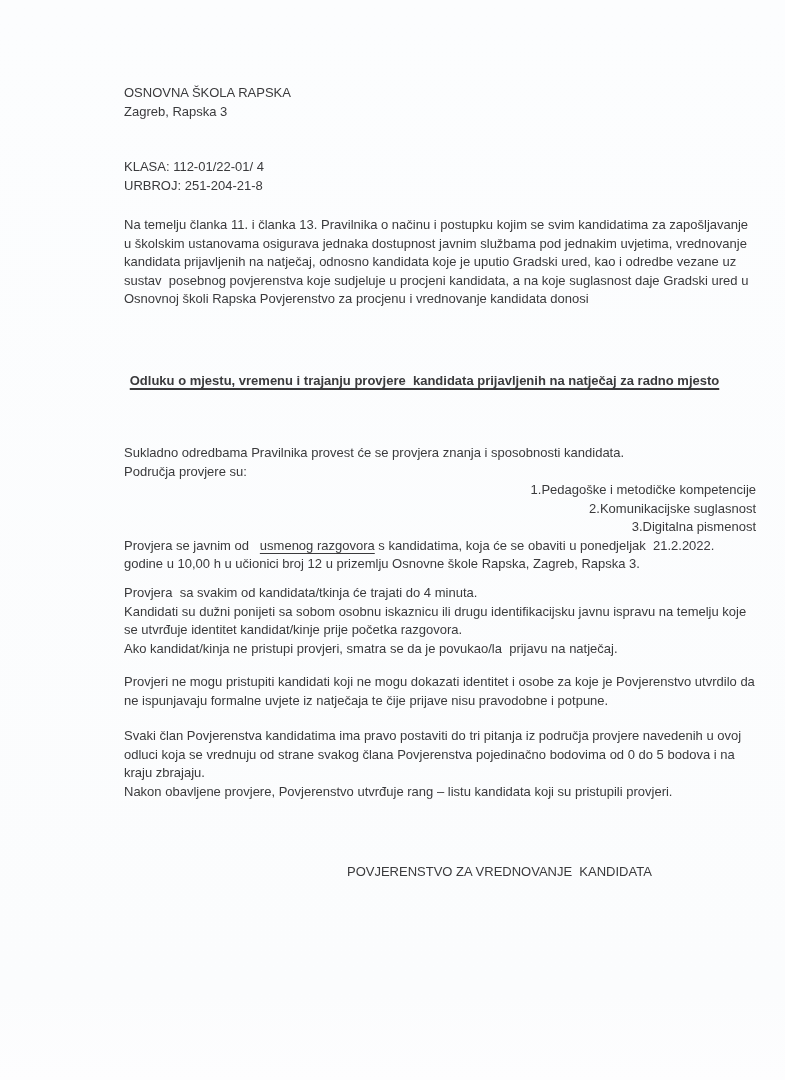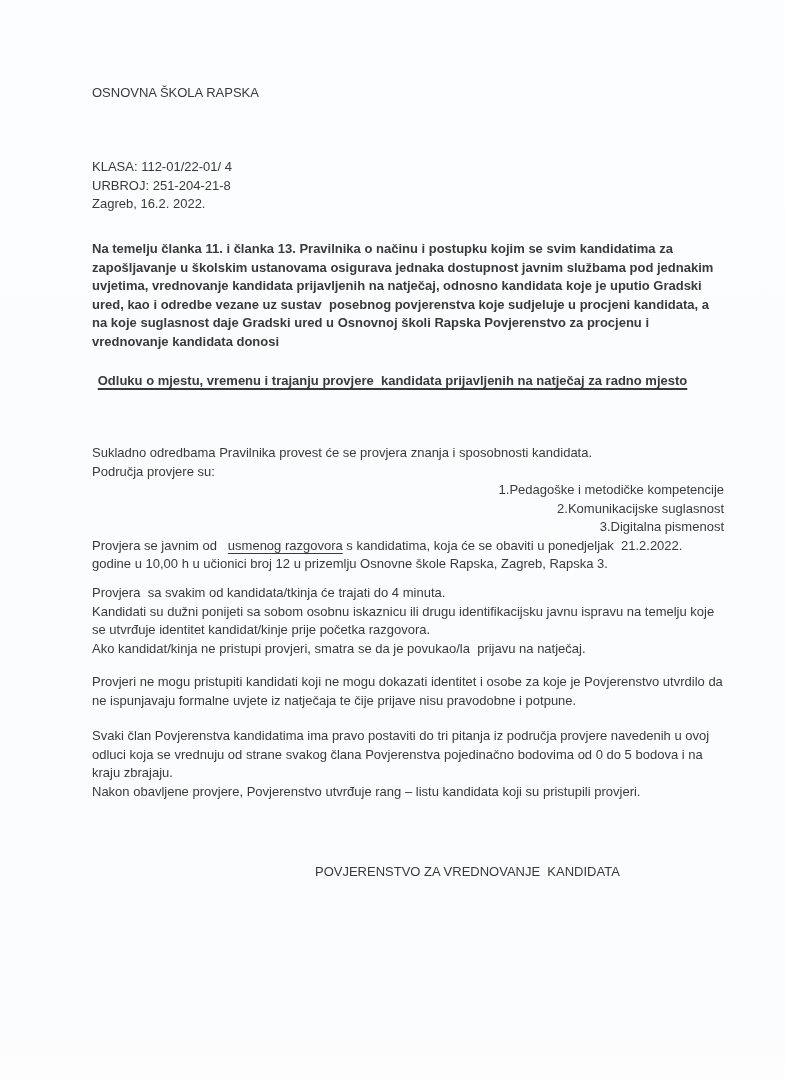"OSNOVNA ŠKOLA RAPSKA" .abs { margin-left: none -> 32px }
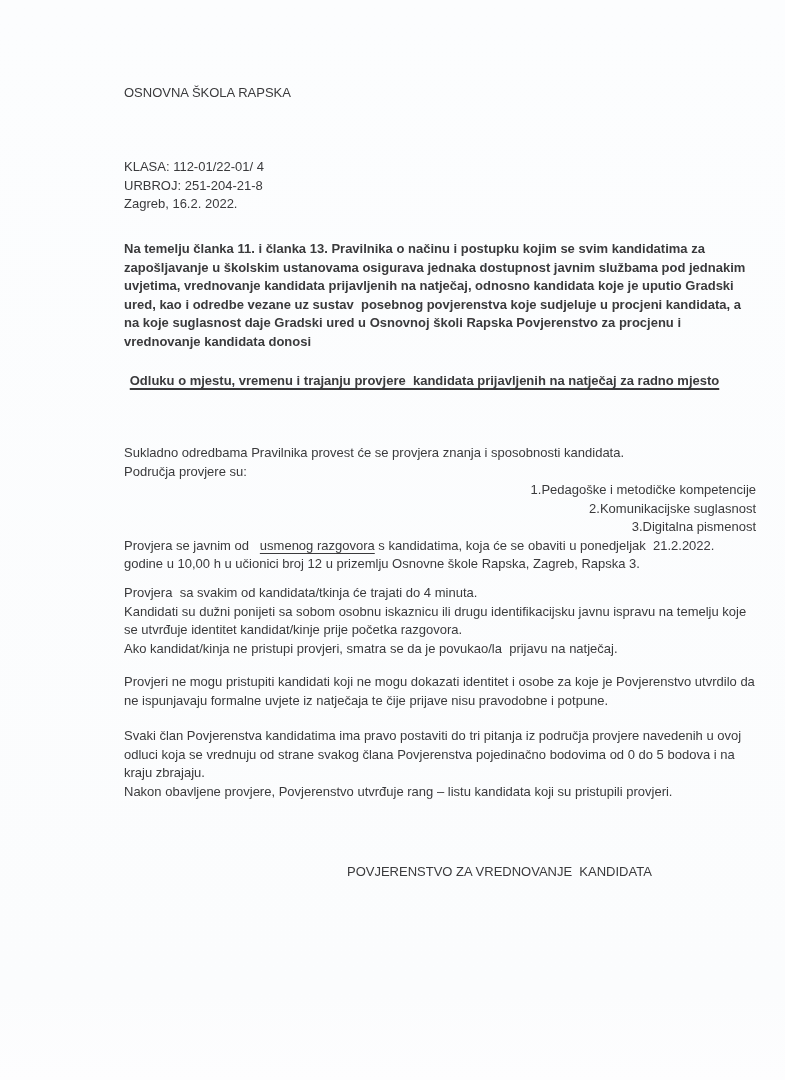"Zagreb, Rapska 3" div.txt { html: none -> <div>Zagreb, Rapska 3</div> }
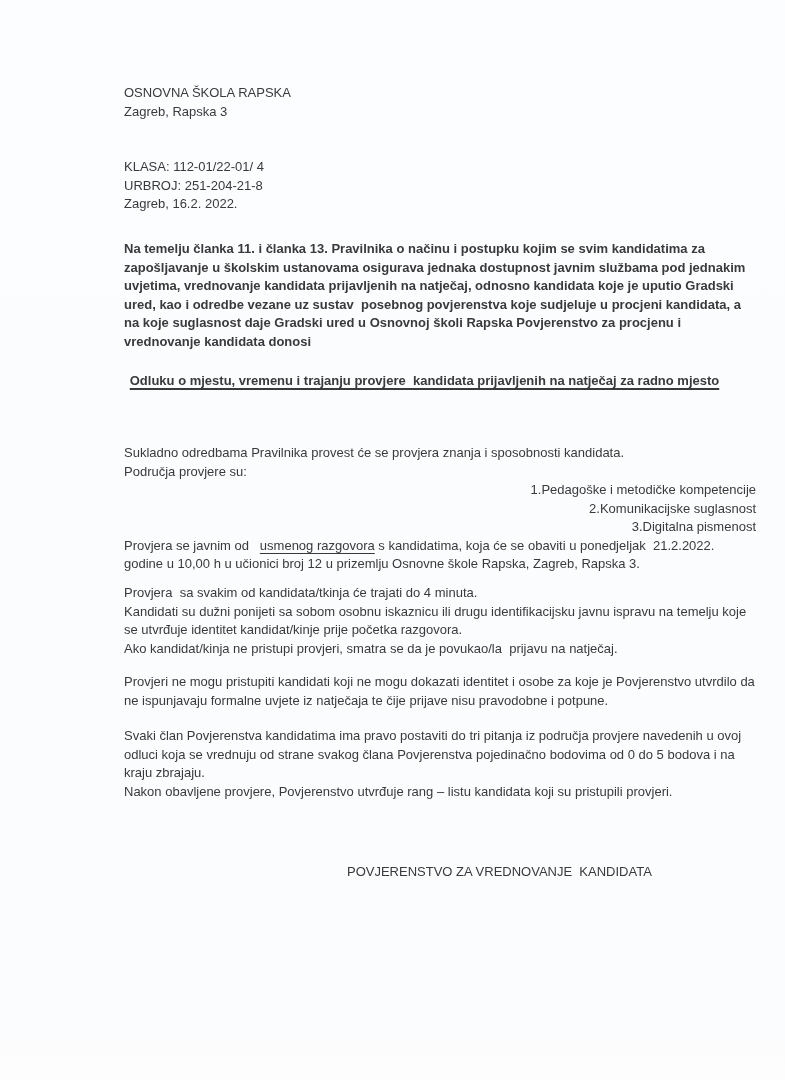"Zagreb, 16.2. 2022." div.txt { html: <div>Zagreb, 16.2. 2022.</div> -> none }
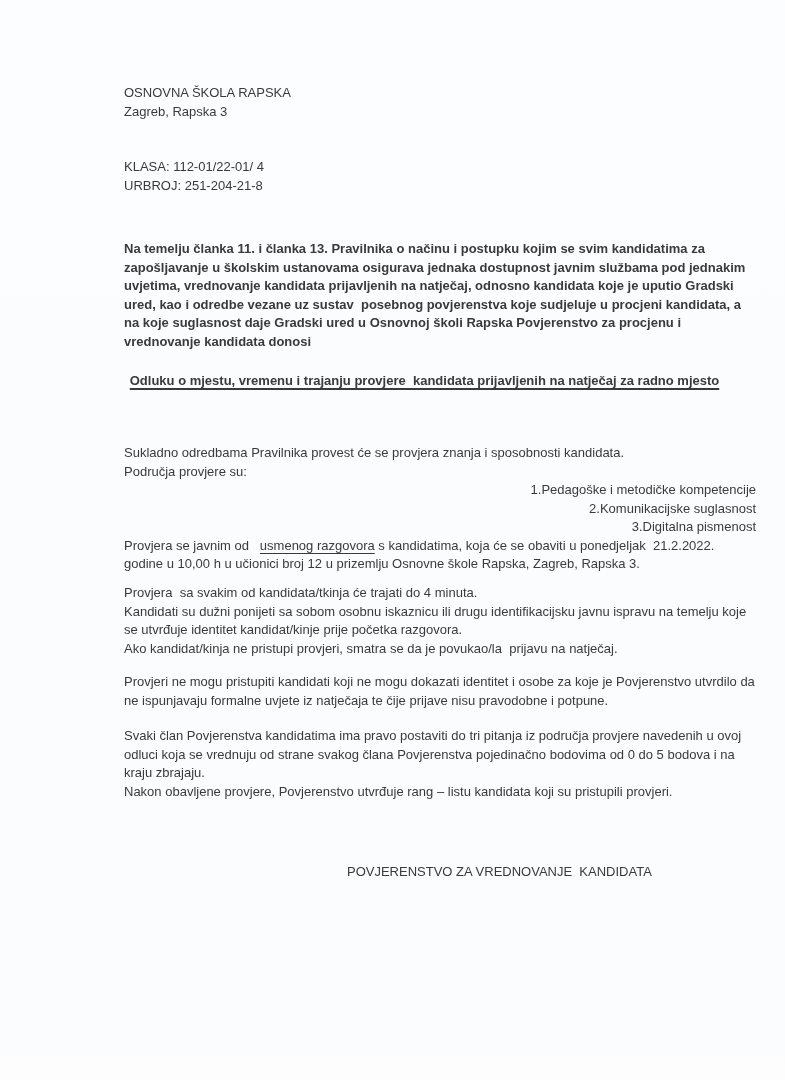"Na temelju članka 11. i" .intro-para { font-weight: bold -> none; top: 240px -> 216px }
